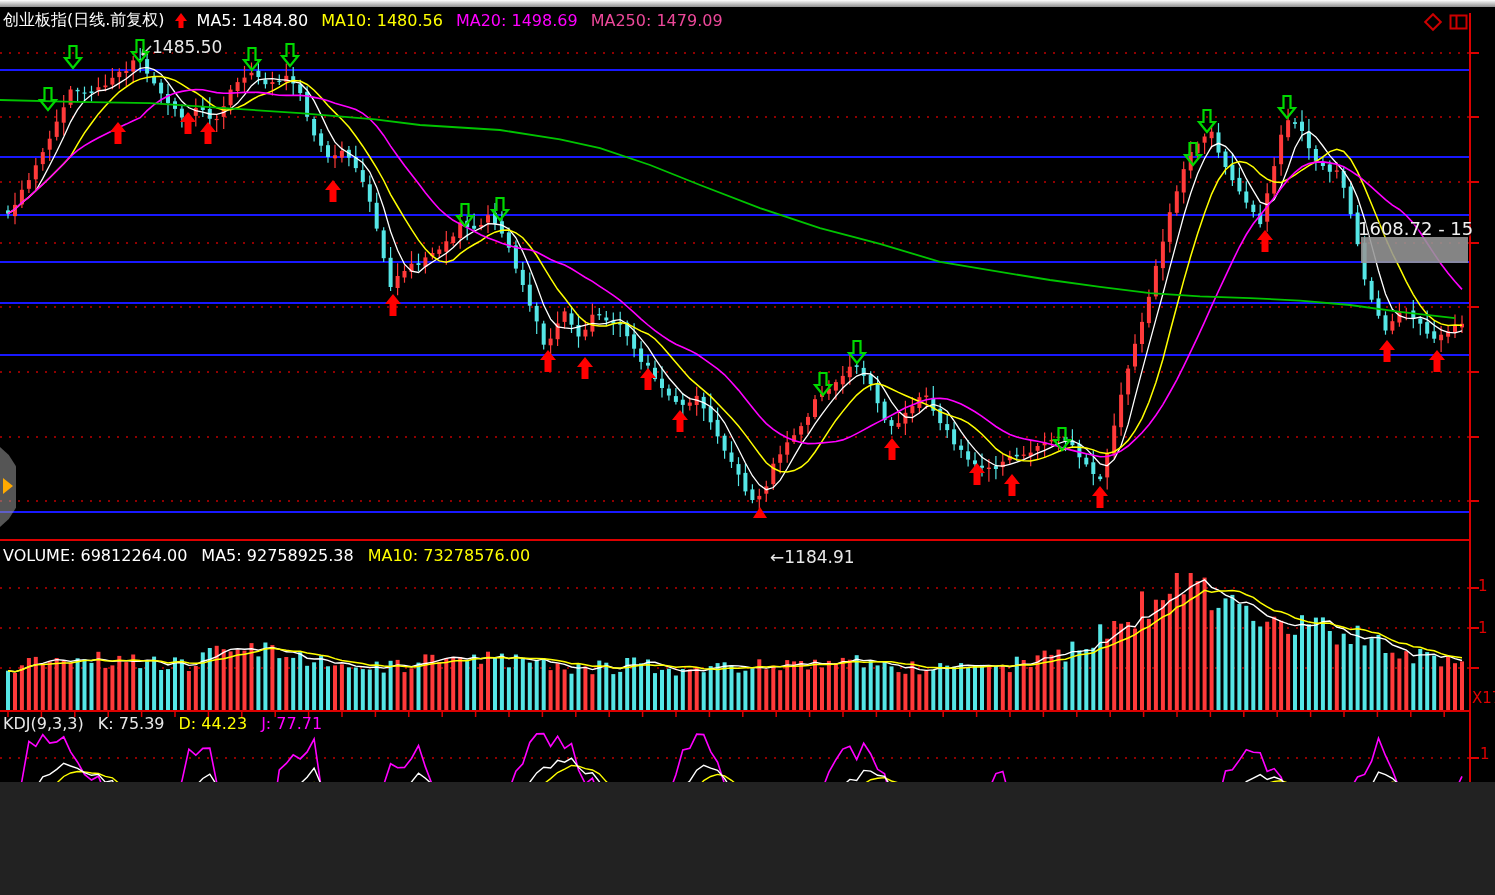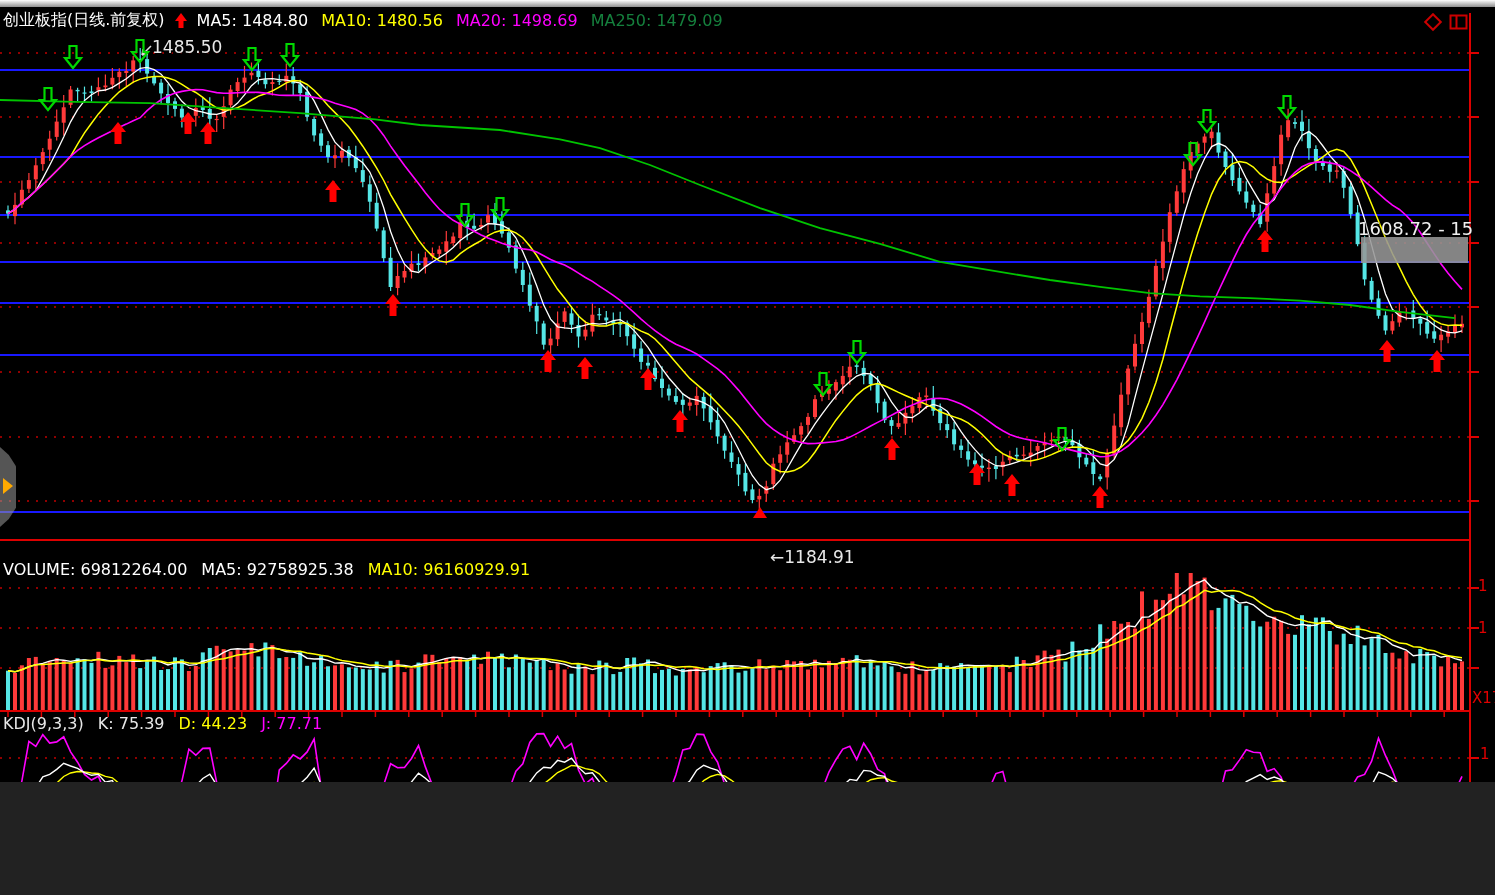"MA250: 1479.09" .hdr .g { color: #15803d -> #ec4899 }
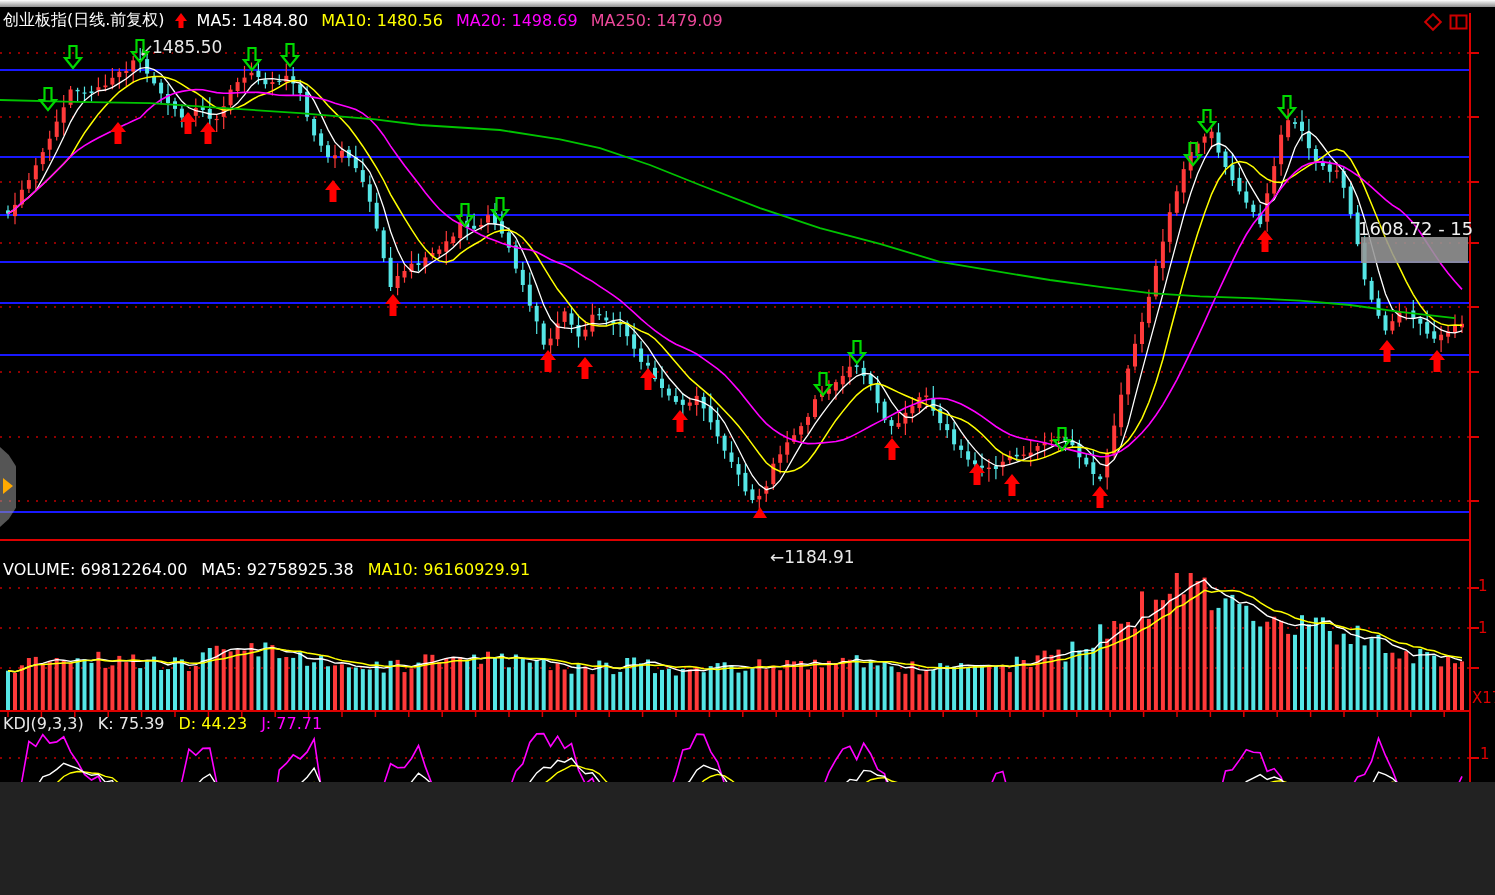"VOLUME: 69812264.00" div.pane-hdr { top: 560px -> 546px }
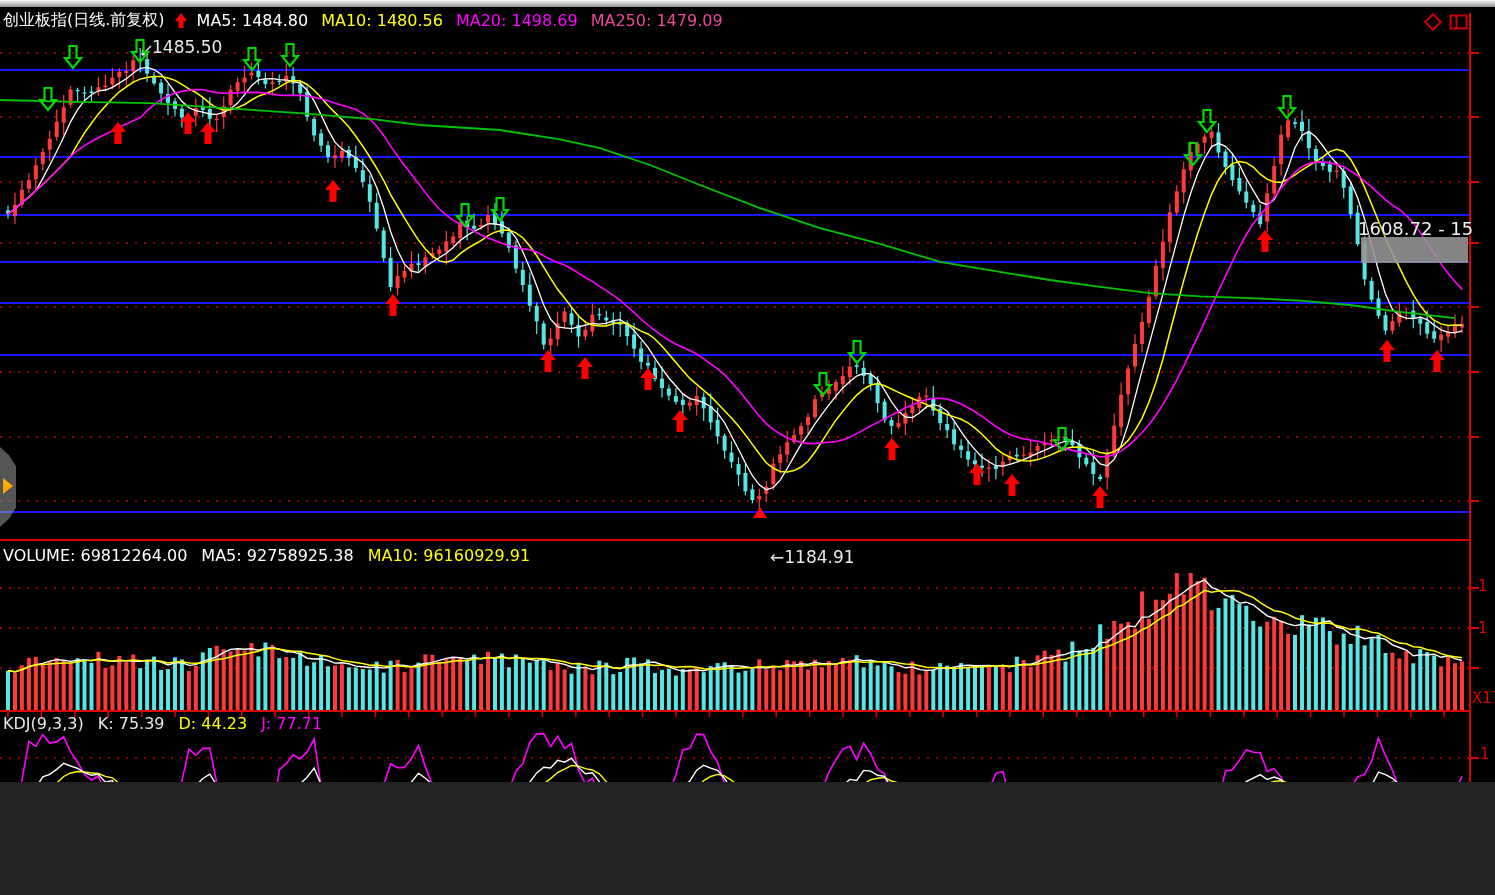"MA10: 96160929.91" span { text: 96160929.91 -> 73278576.00 }
